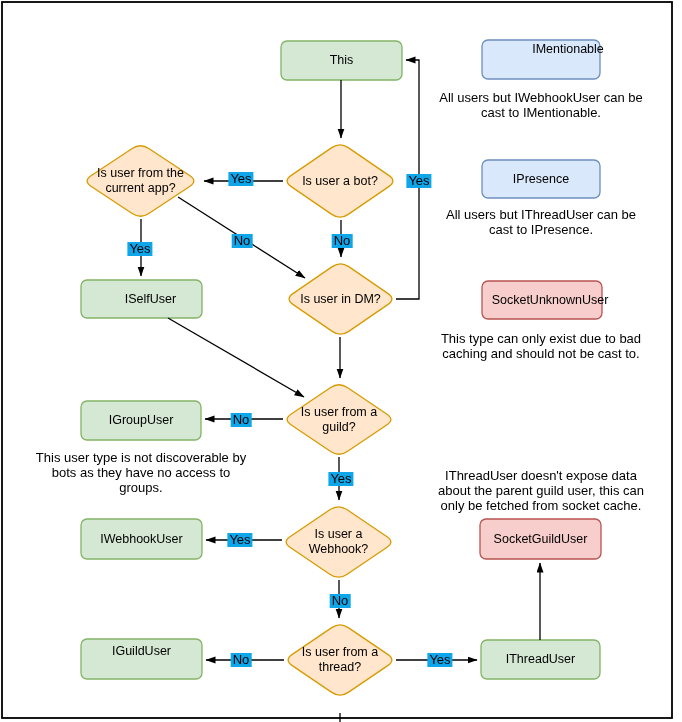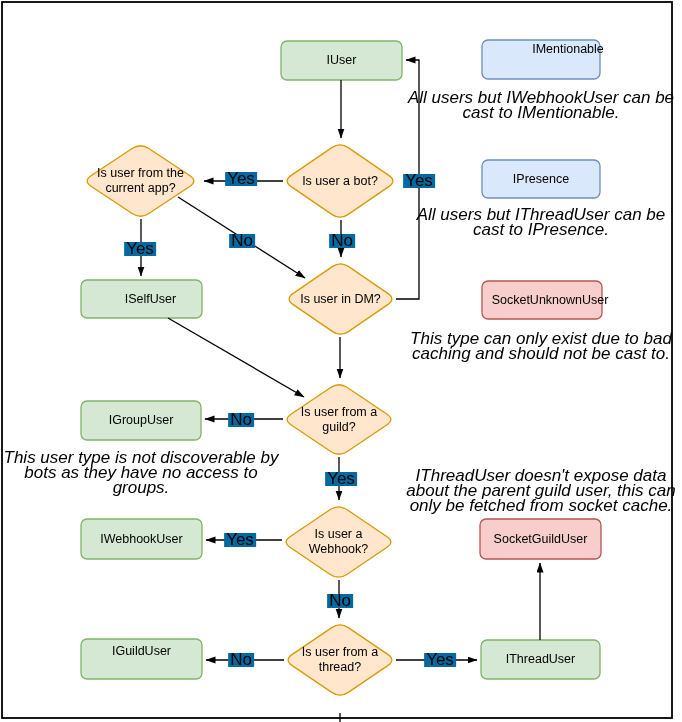"IUser" div.node-label { text: IUser -> This }
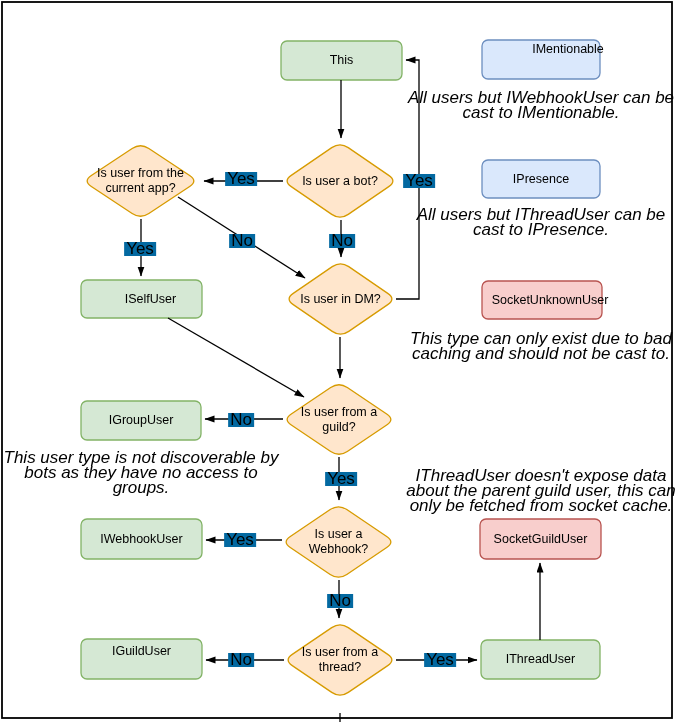"All users but IWebhookUser can" .note { font-size: 17px -> 13px; font-style: italic -> none }
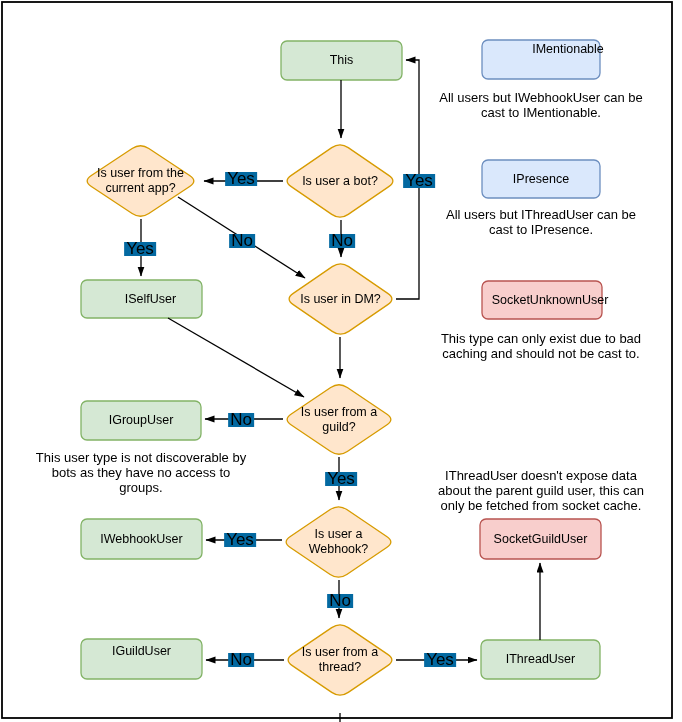"Yes" .edge-label { background: #0369a1 -> #0ea5e9; font-size: 17px -> 13px }
